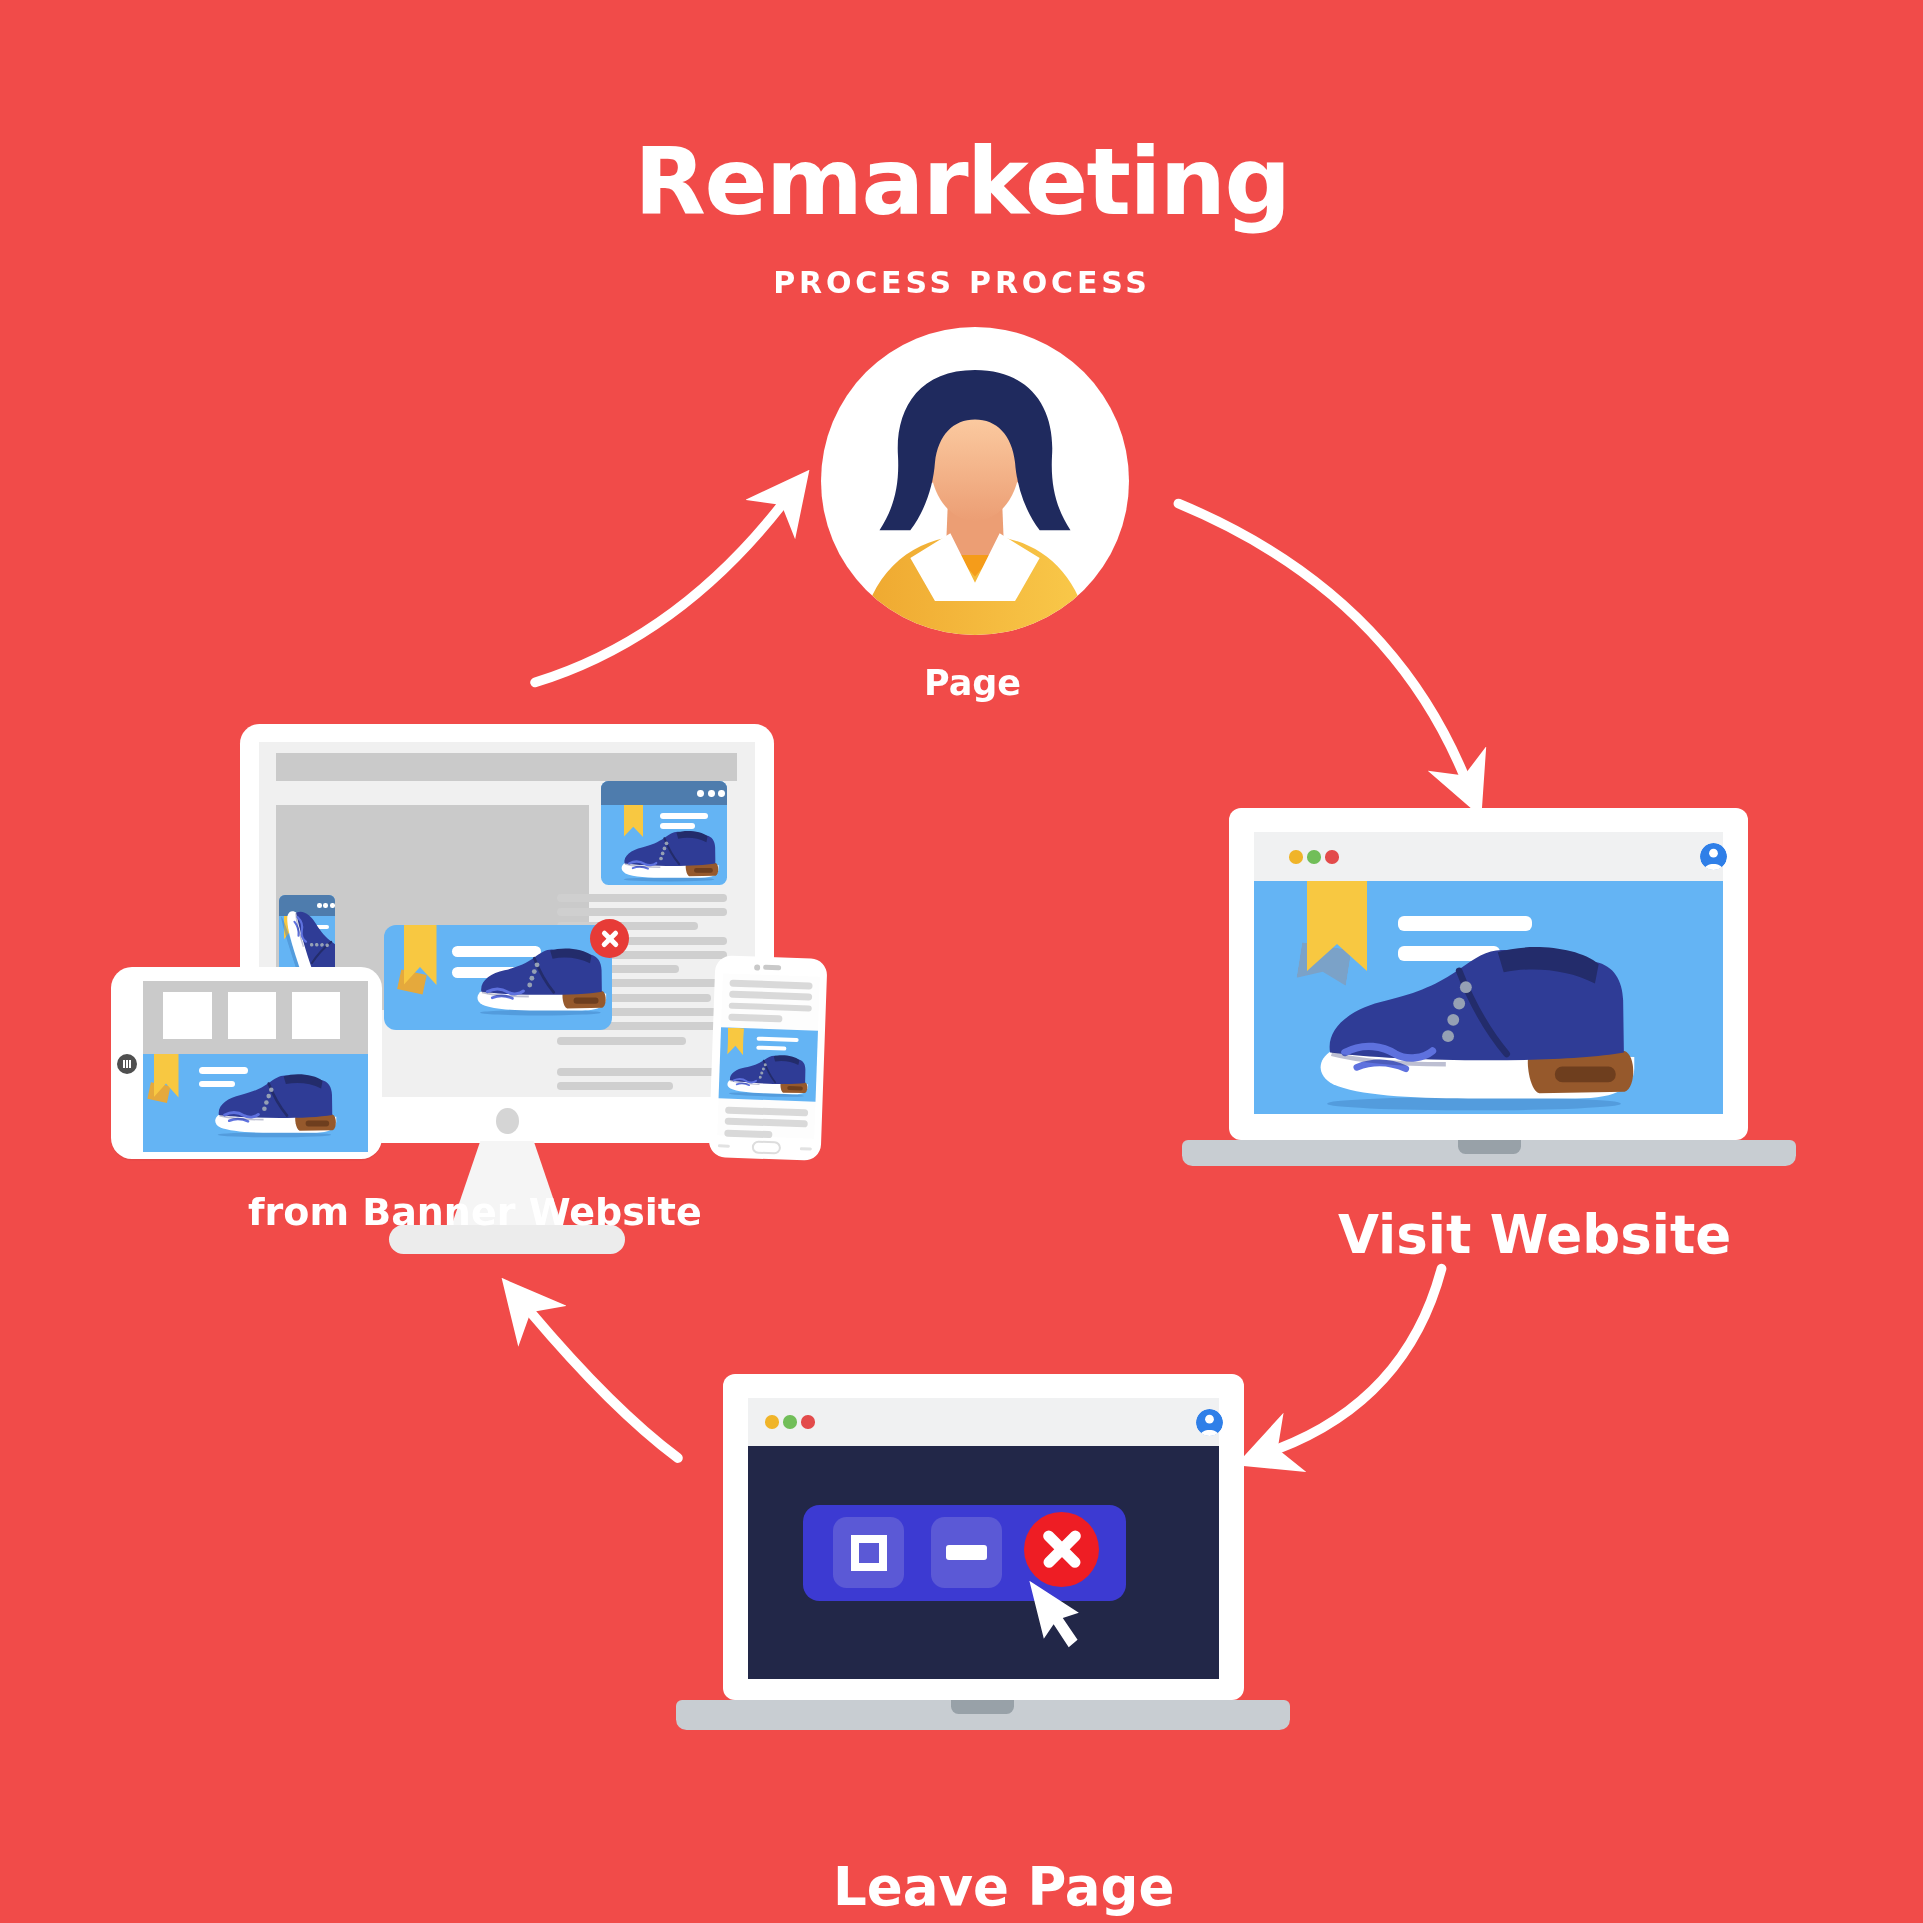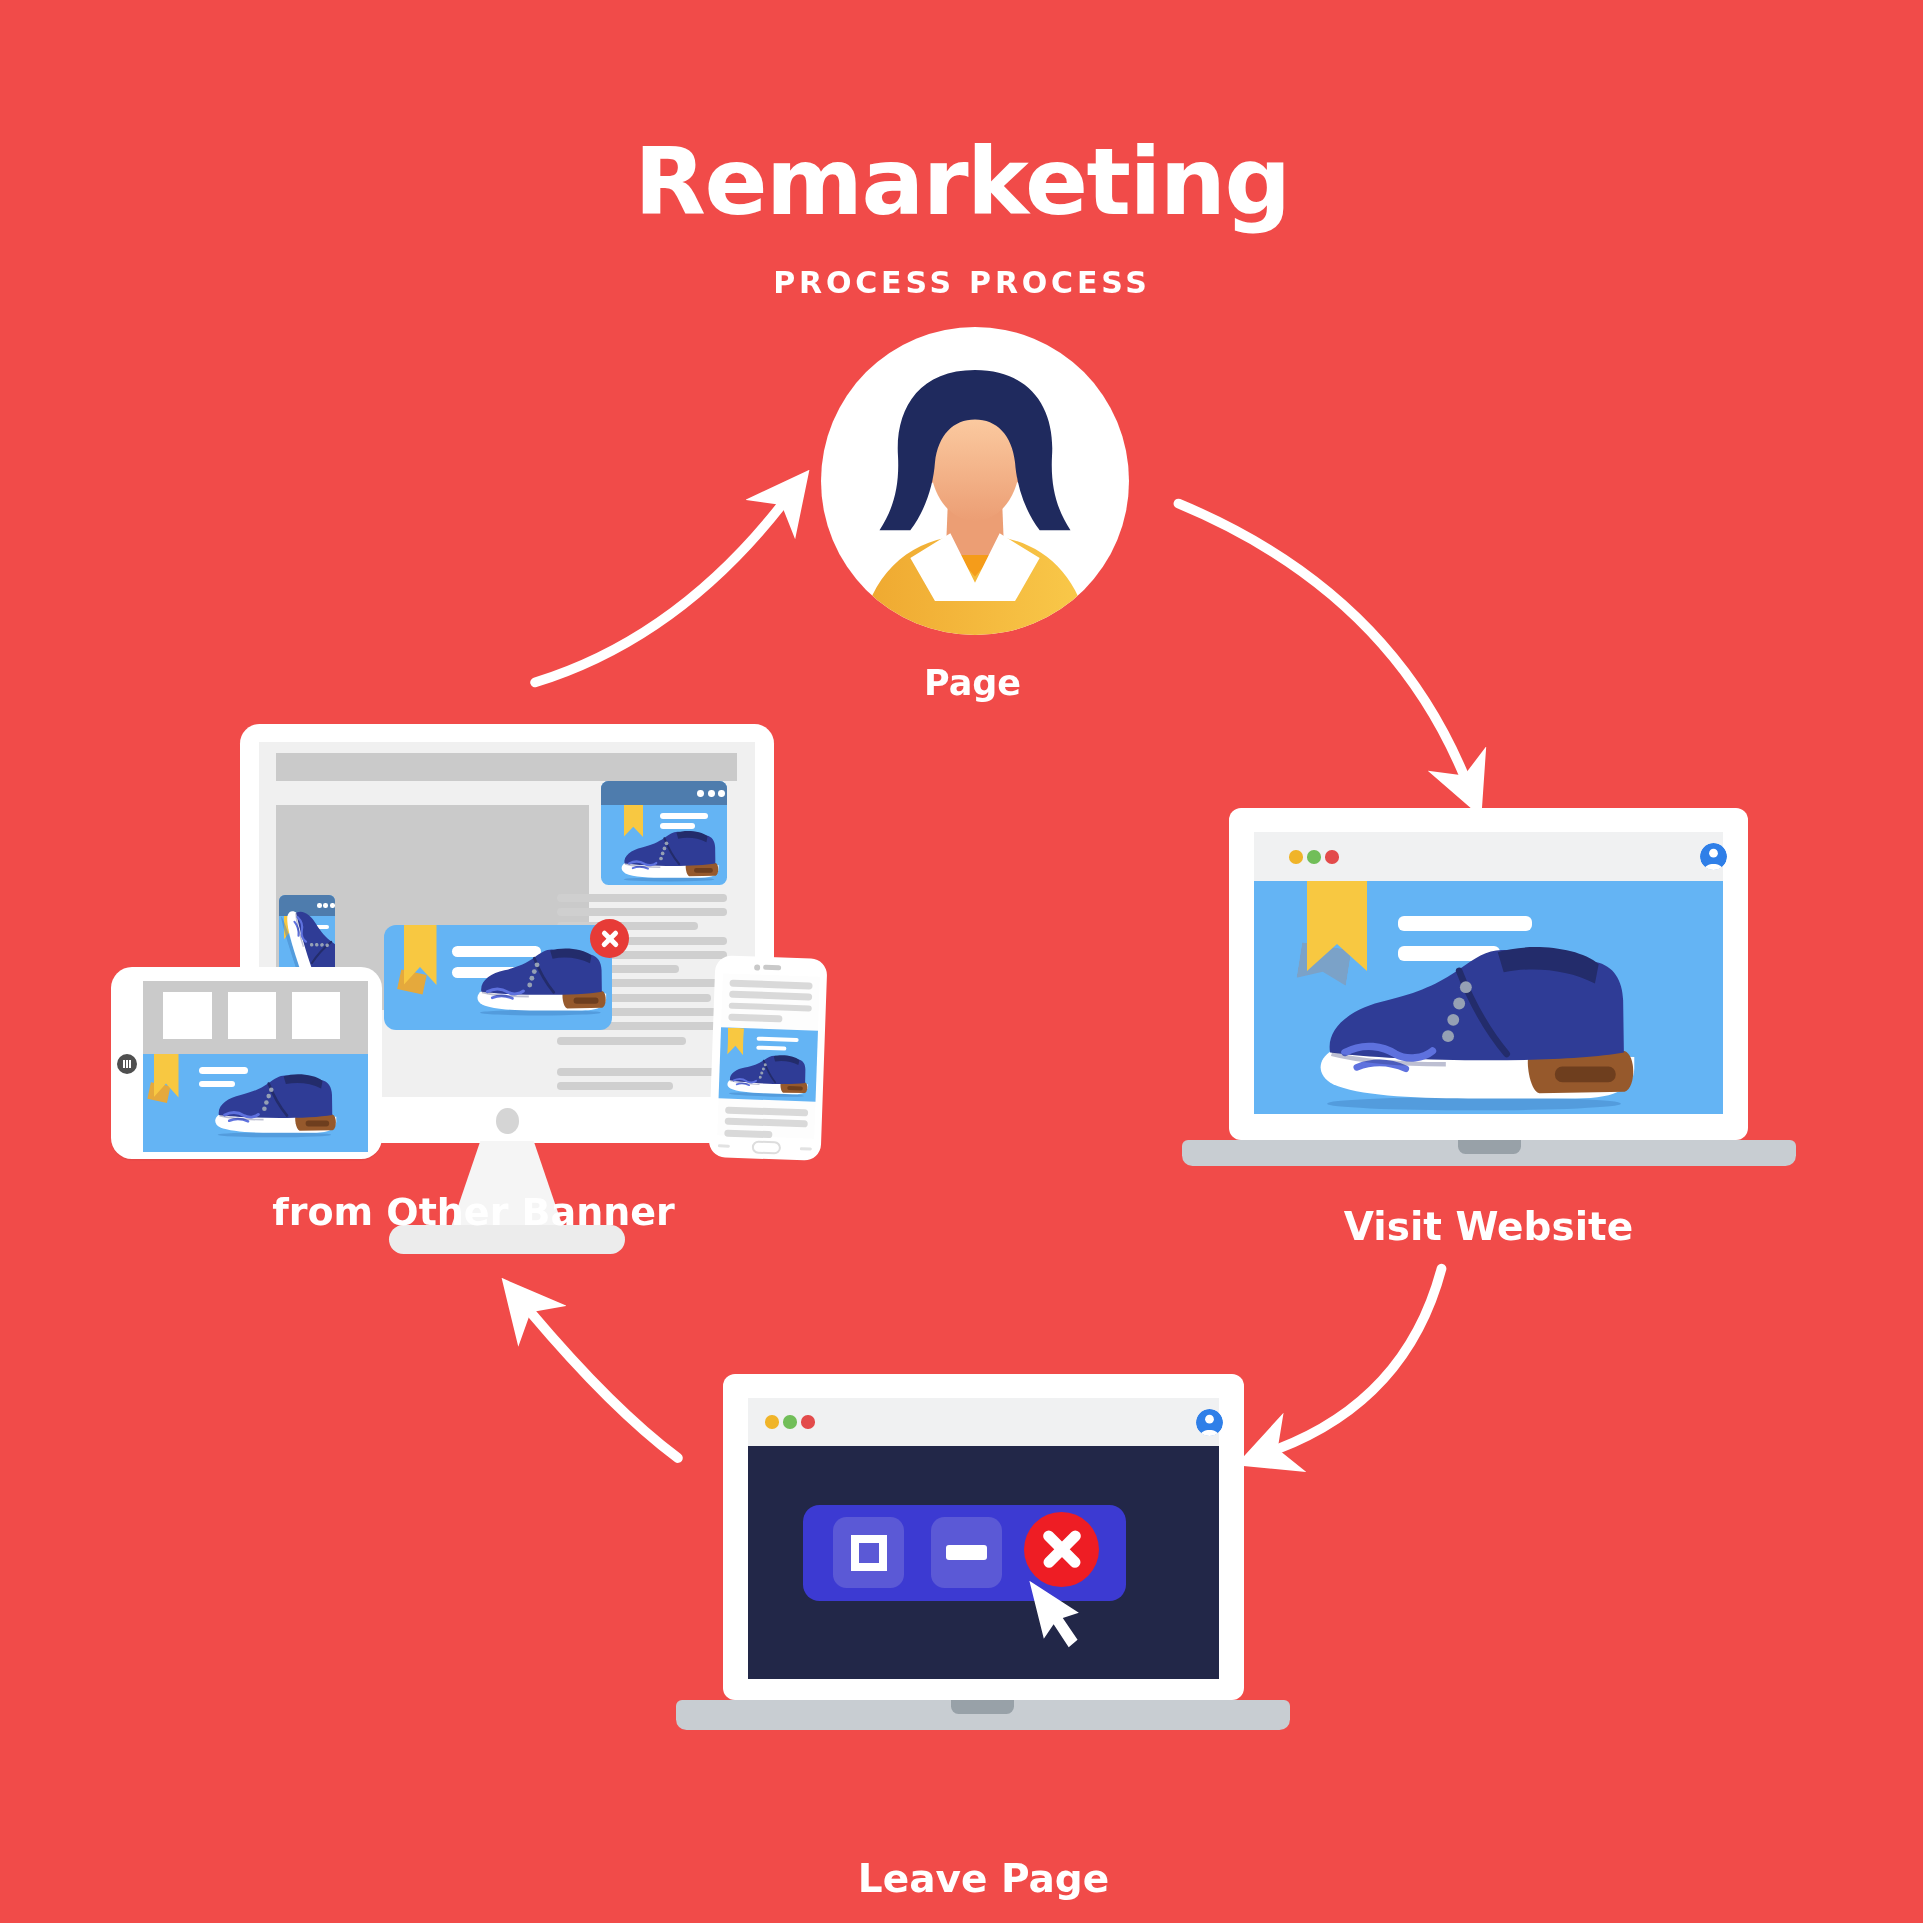"from Other Banner" div { text: Other Banner -> Banner Website }
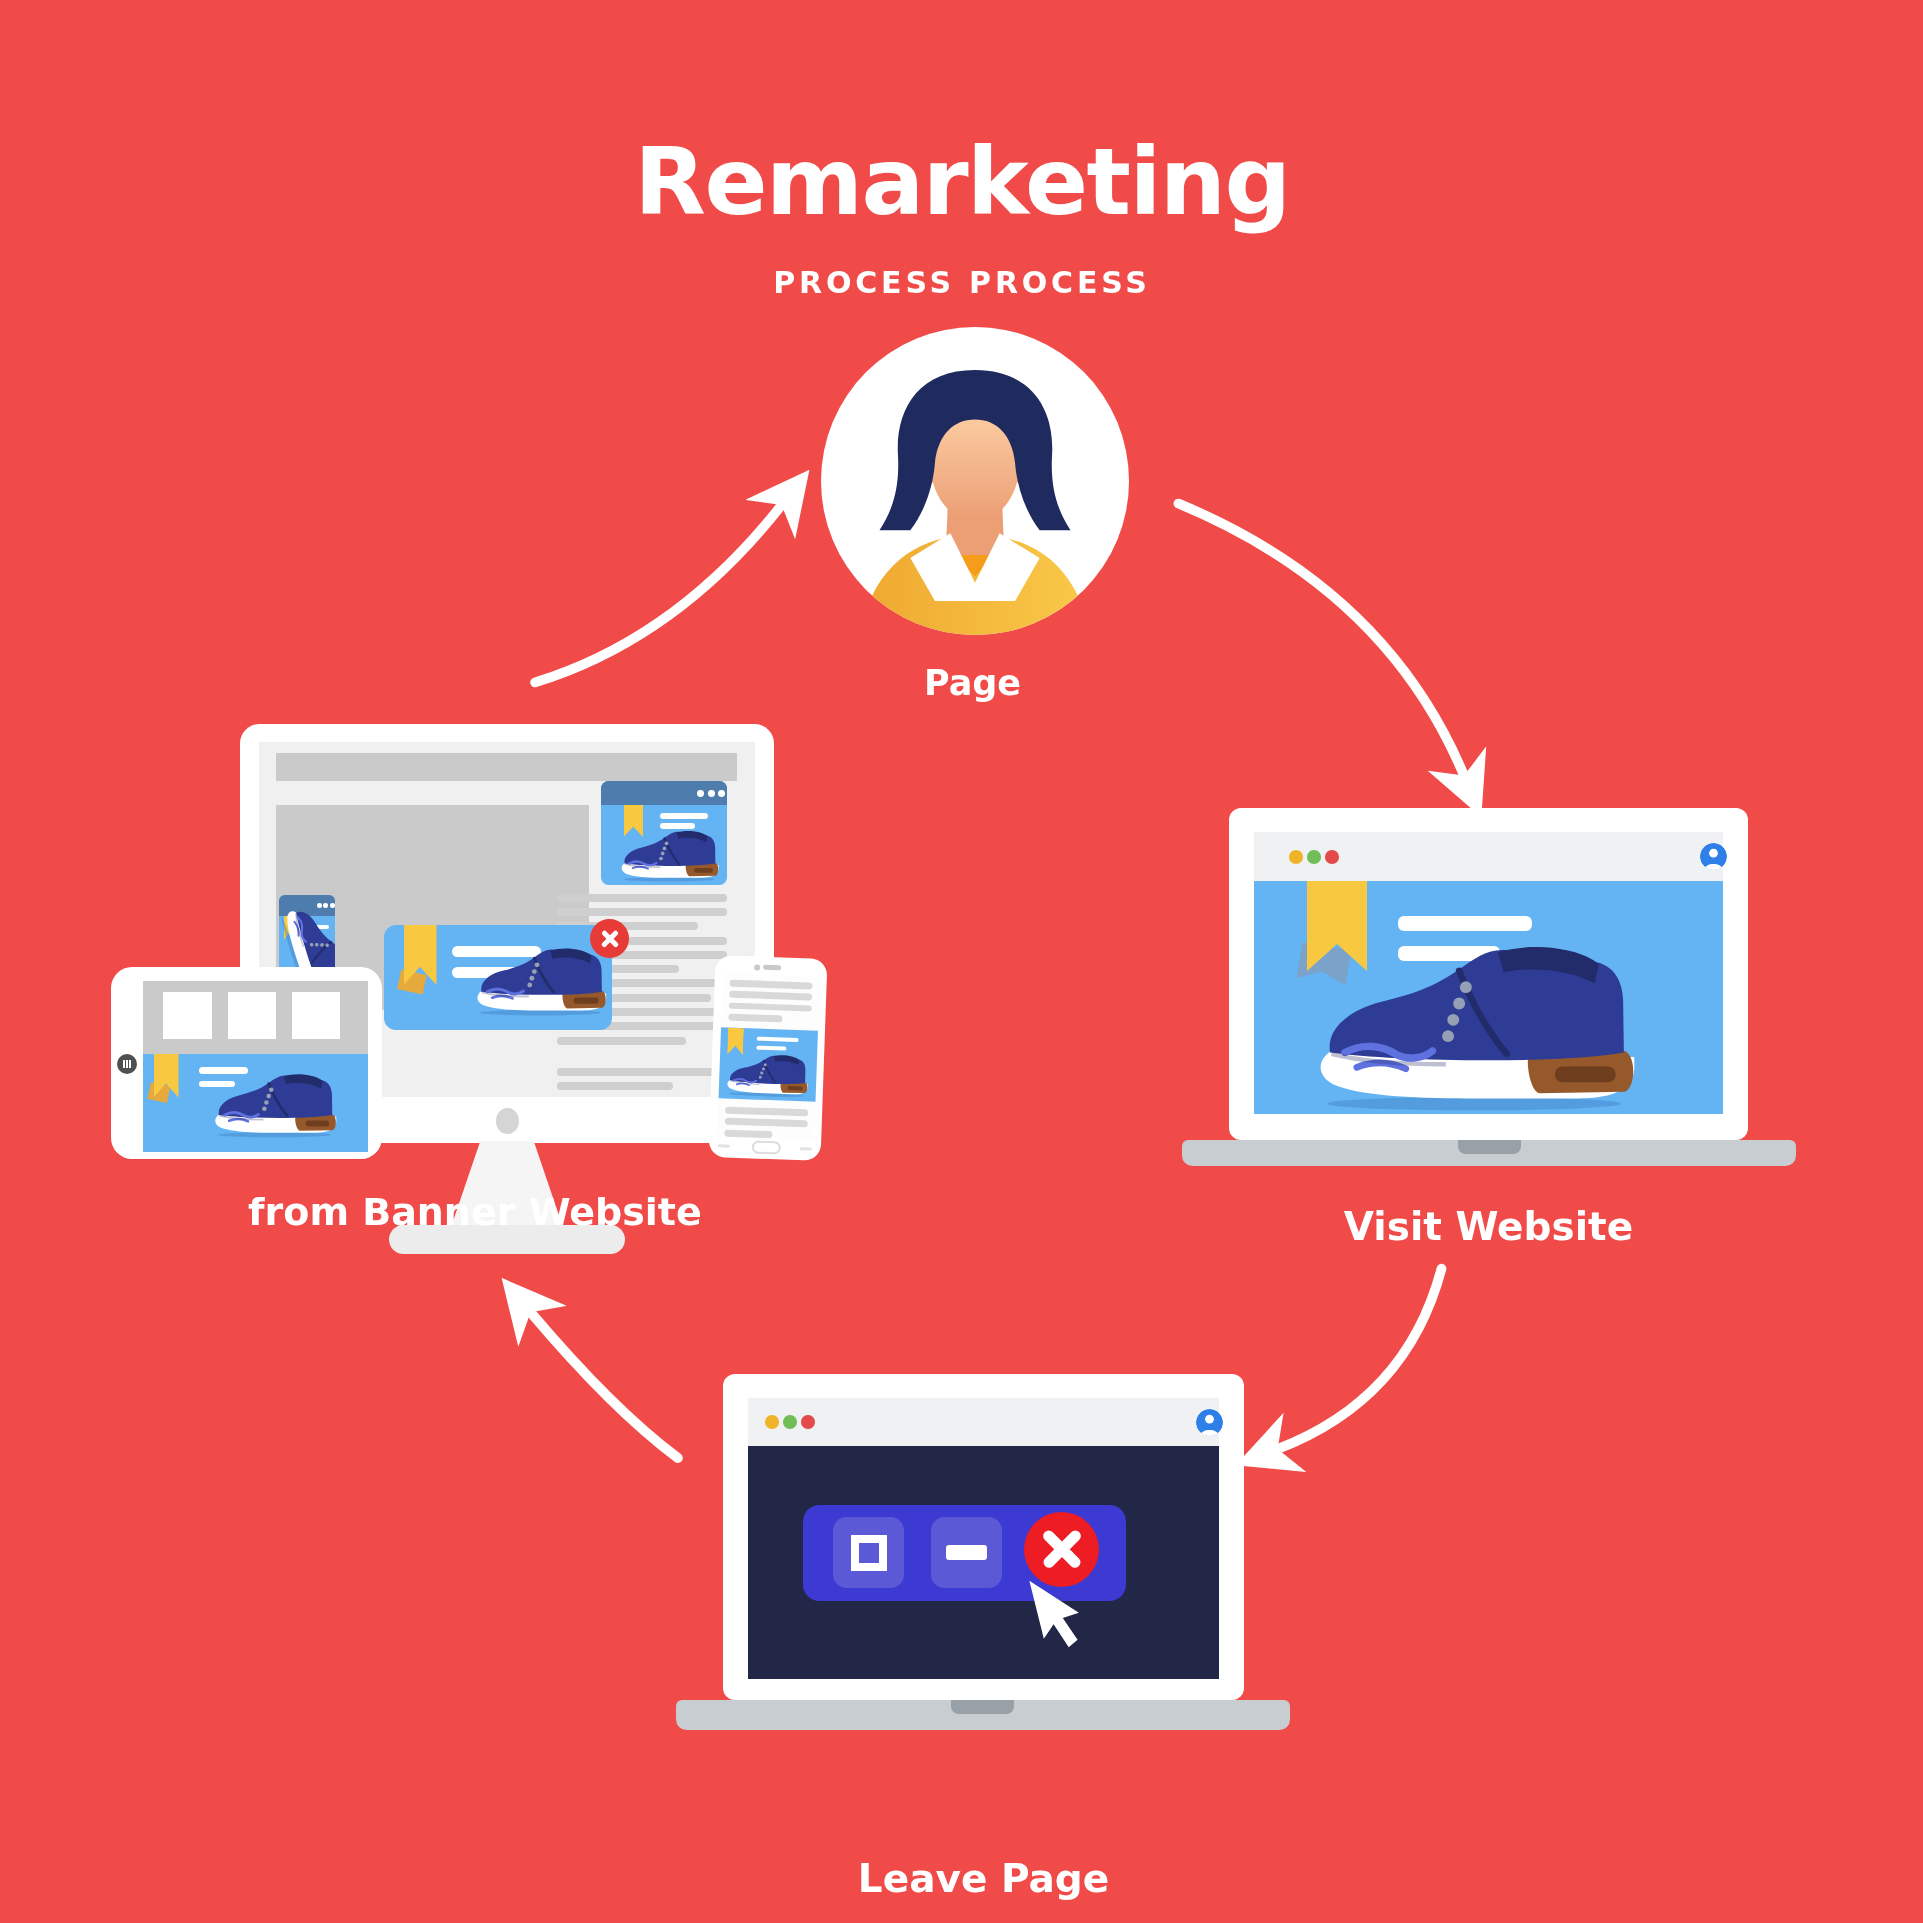"Visit Website" .node-label { font-size: 39px -> 53px }
